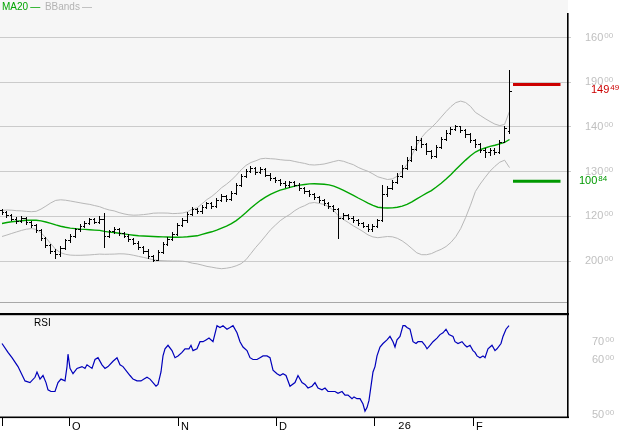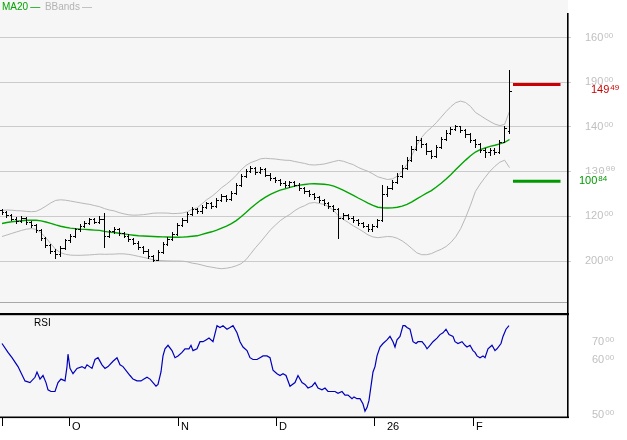"13000" div.axis-lbl { font-family: Liberation Mono, monospace -> none }
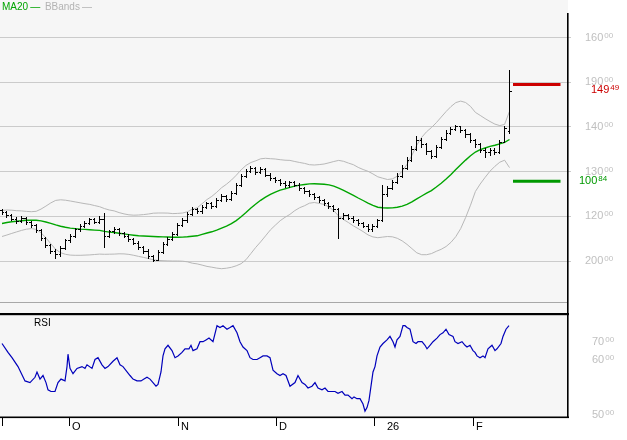"26" div.x-lbl { font-family: none -> Liberation Mono, monospace; left: 387px -> 398px }
